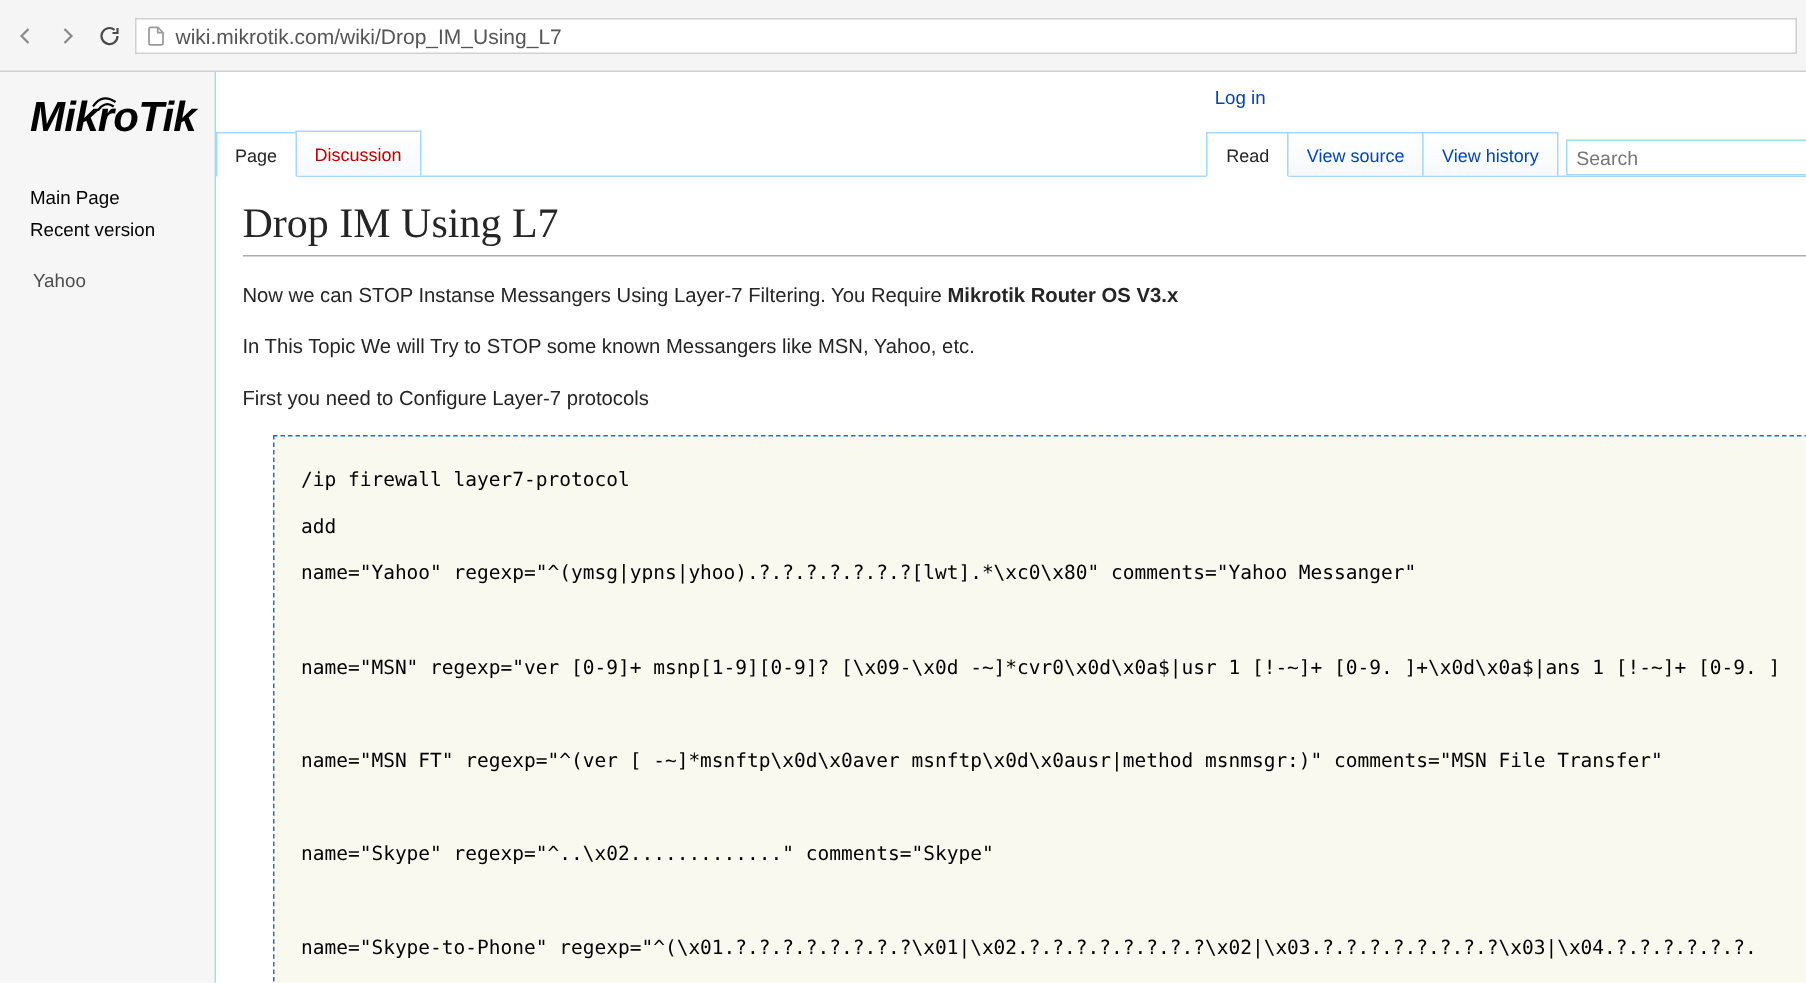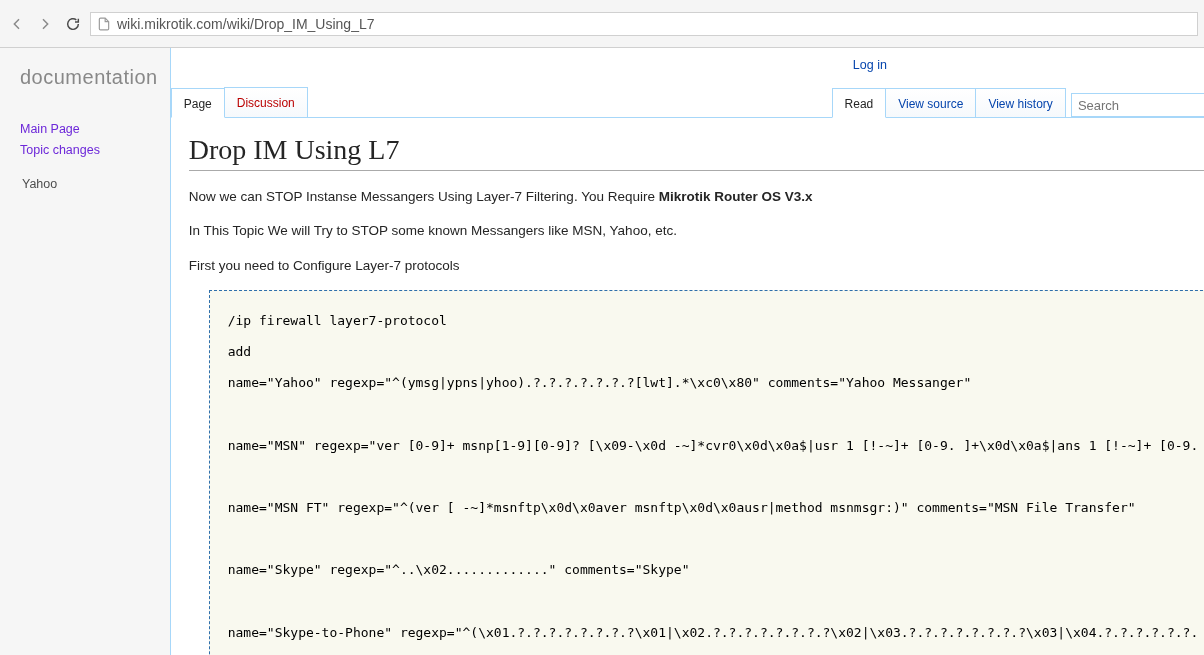"MikroTik" div { html: none -> <div> <svg> <path></path> <path></path> </svg> <span>Mikro<span>Tik</span></span> </div> }
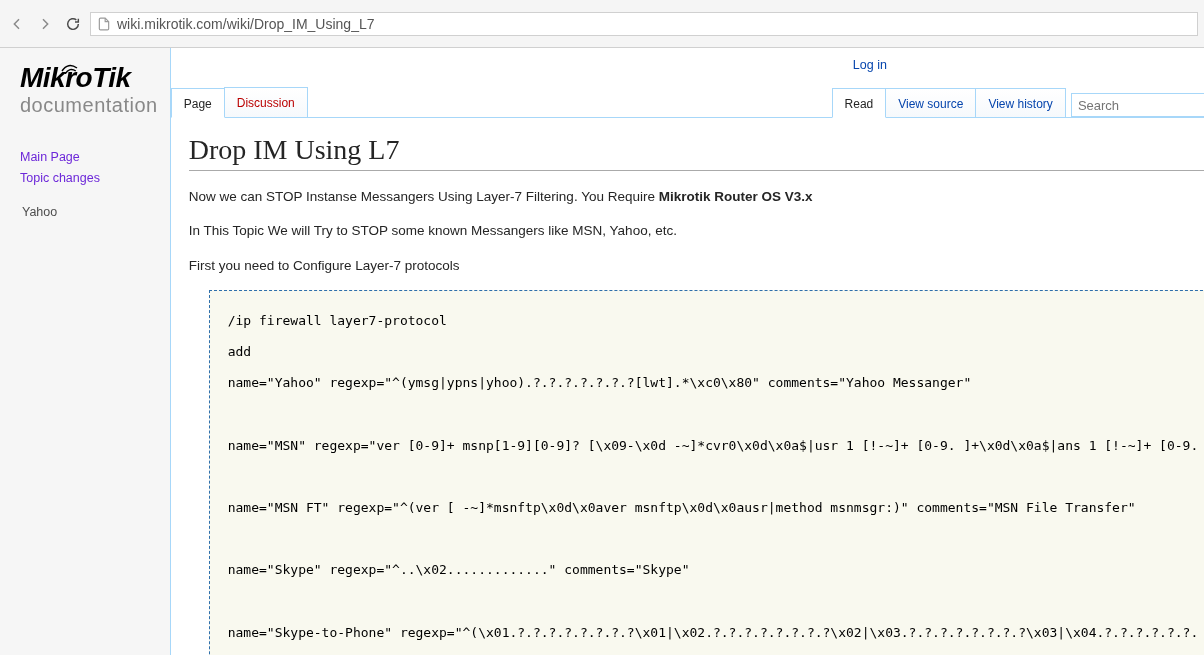"Log in" .login { right: 364px -> 380px }
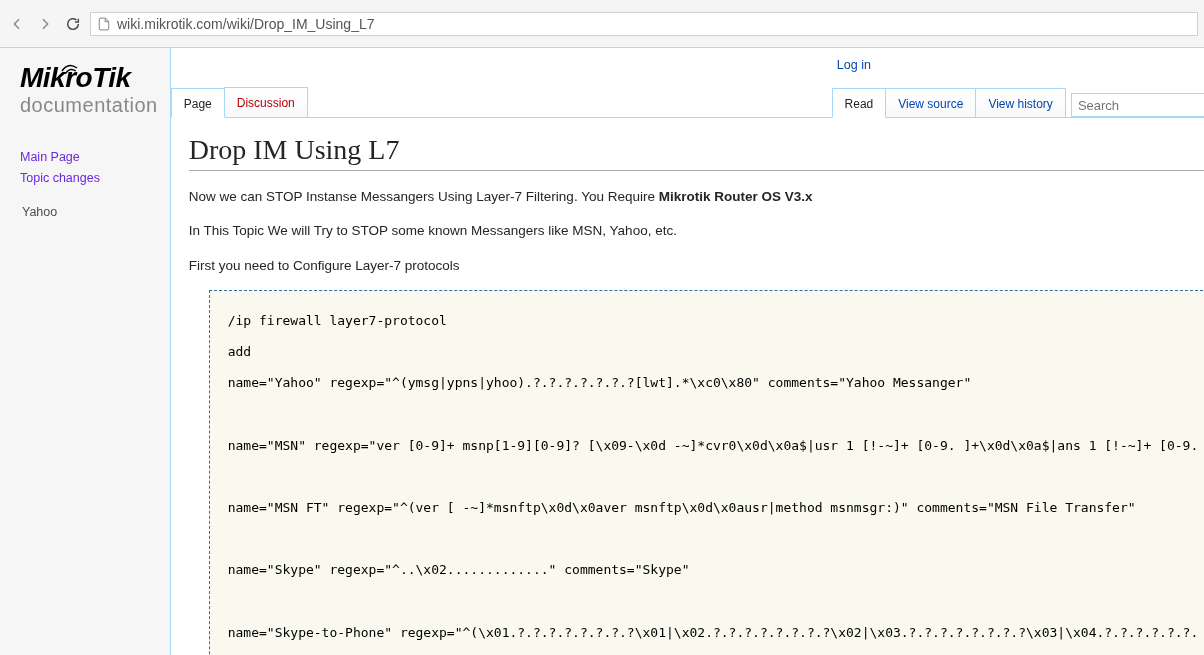"documentation" div.doc-word { html: <div>documentation</div> -> none }
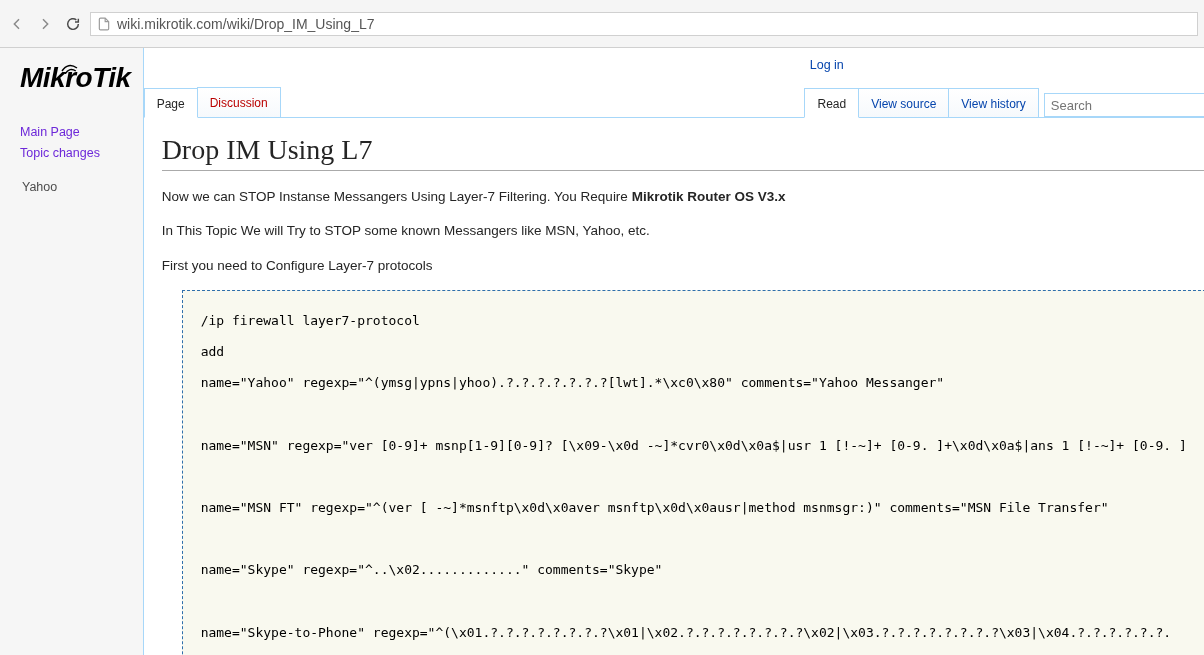"Main Page" .side-nav a { color: #6d28d9 -> #000000 }
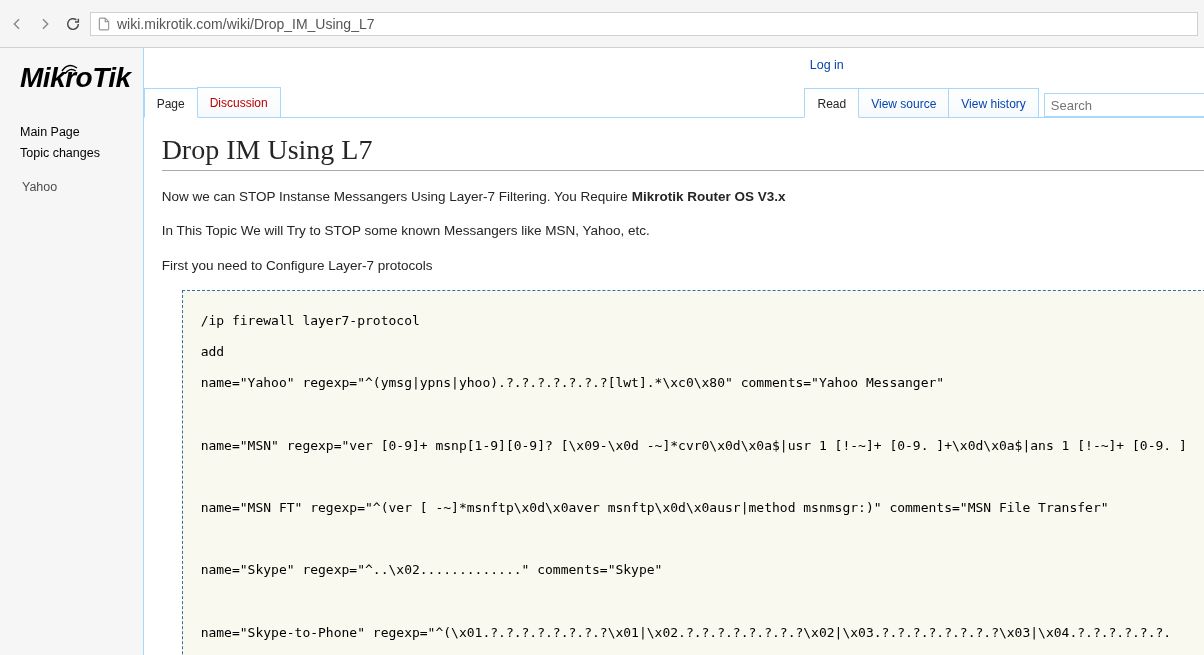"Topic changes" a { text: Topic changes -> Recent version }
